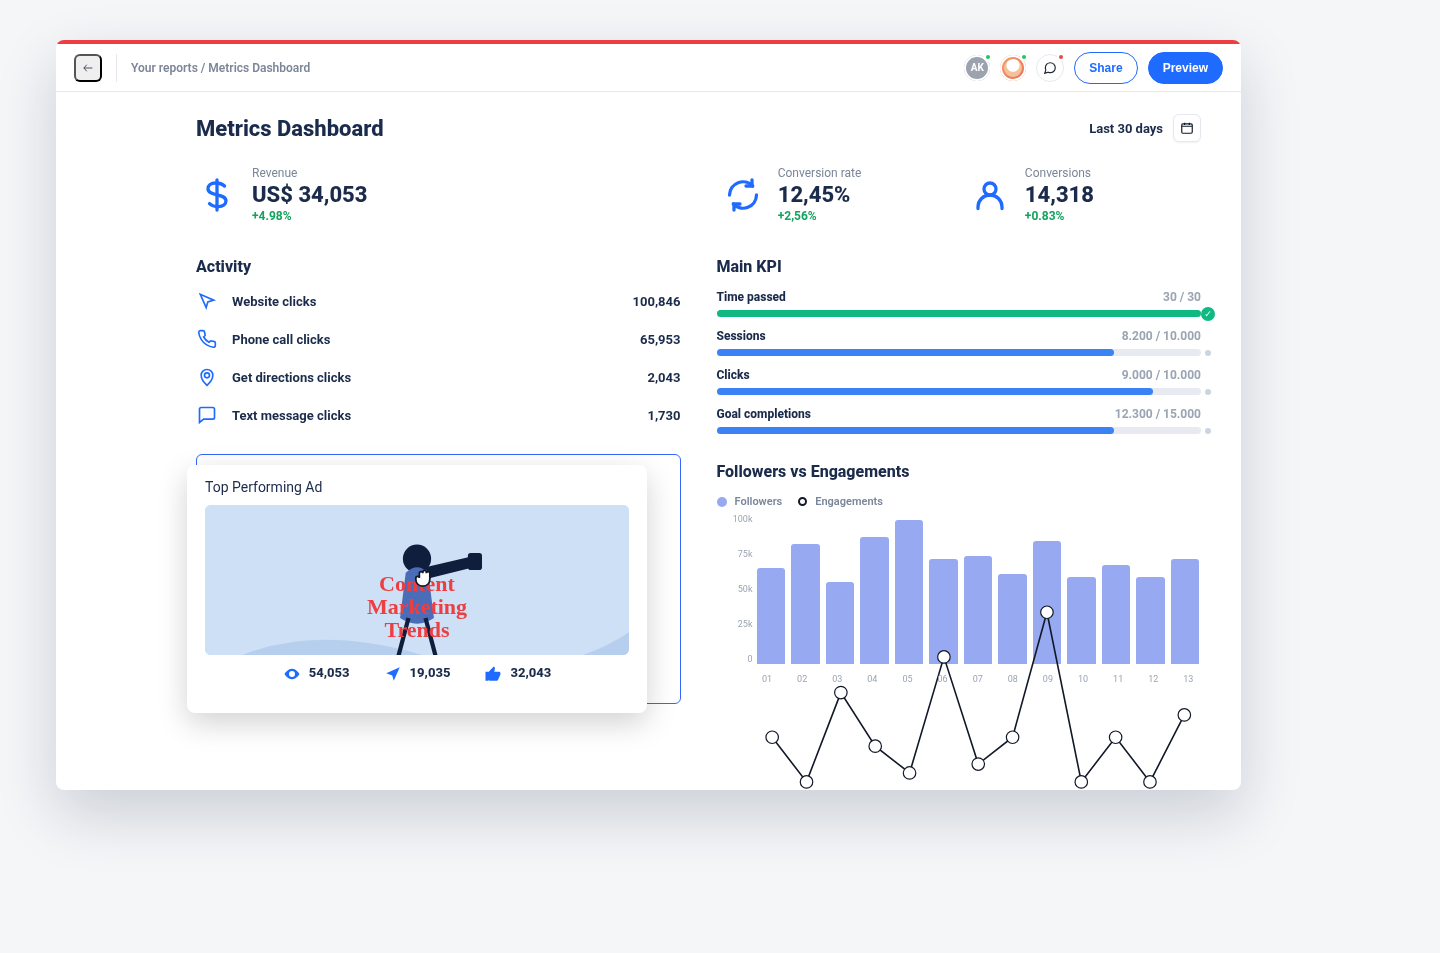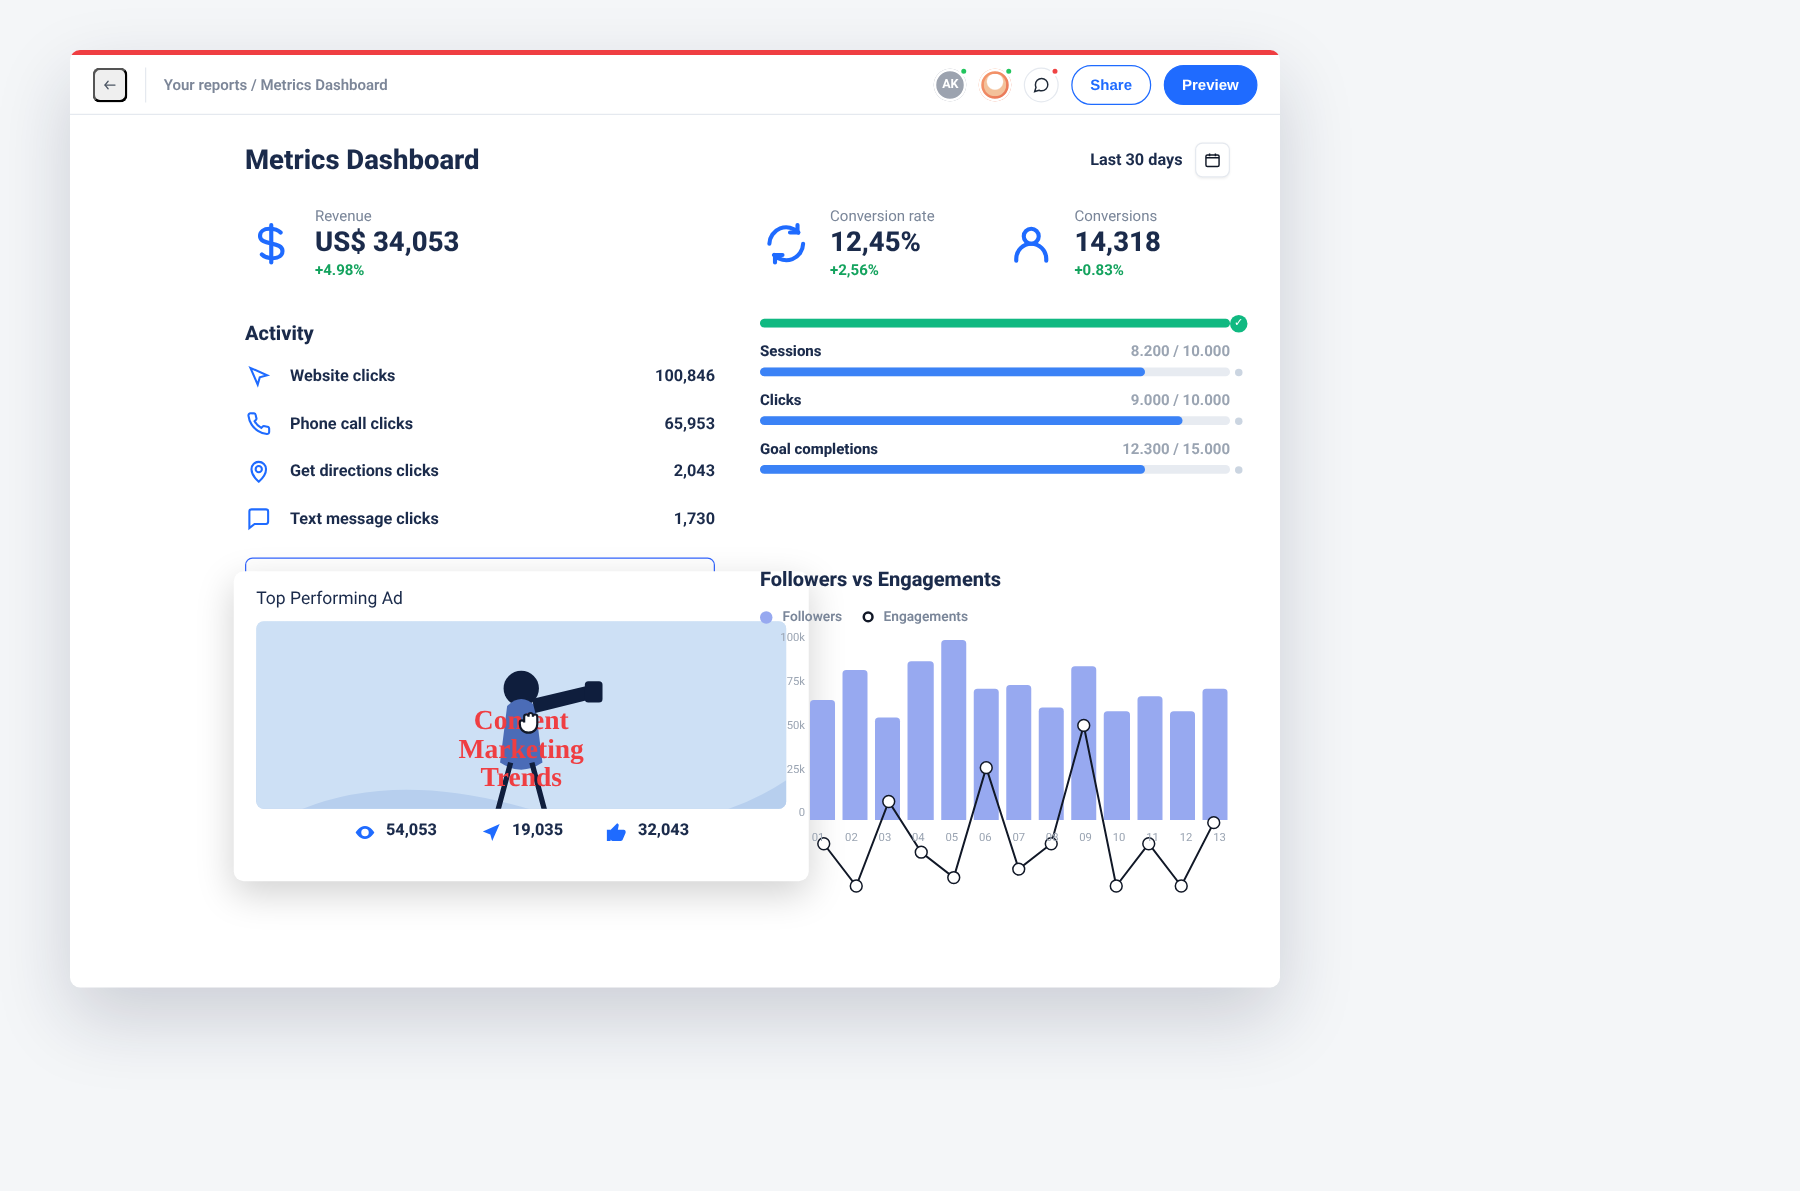"Your reports / Metrics Dashboard" .app { width: 968px -> 1185px }
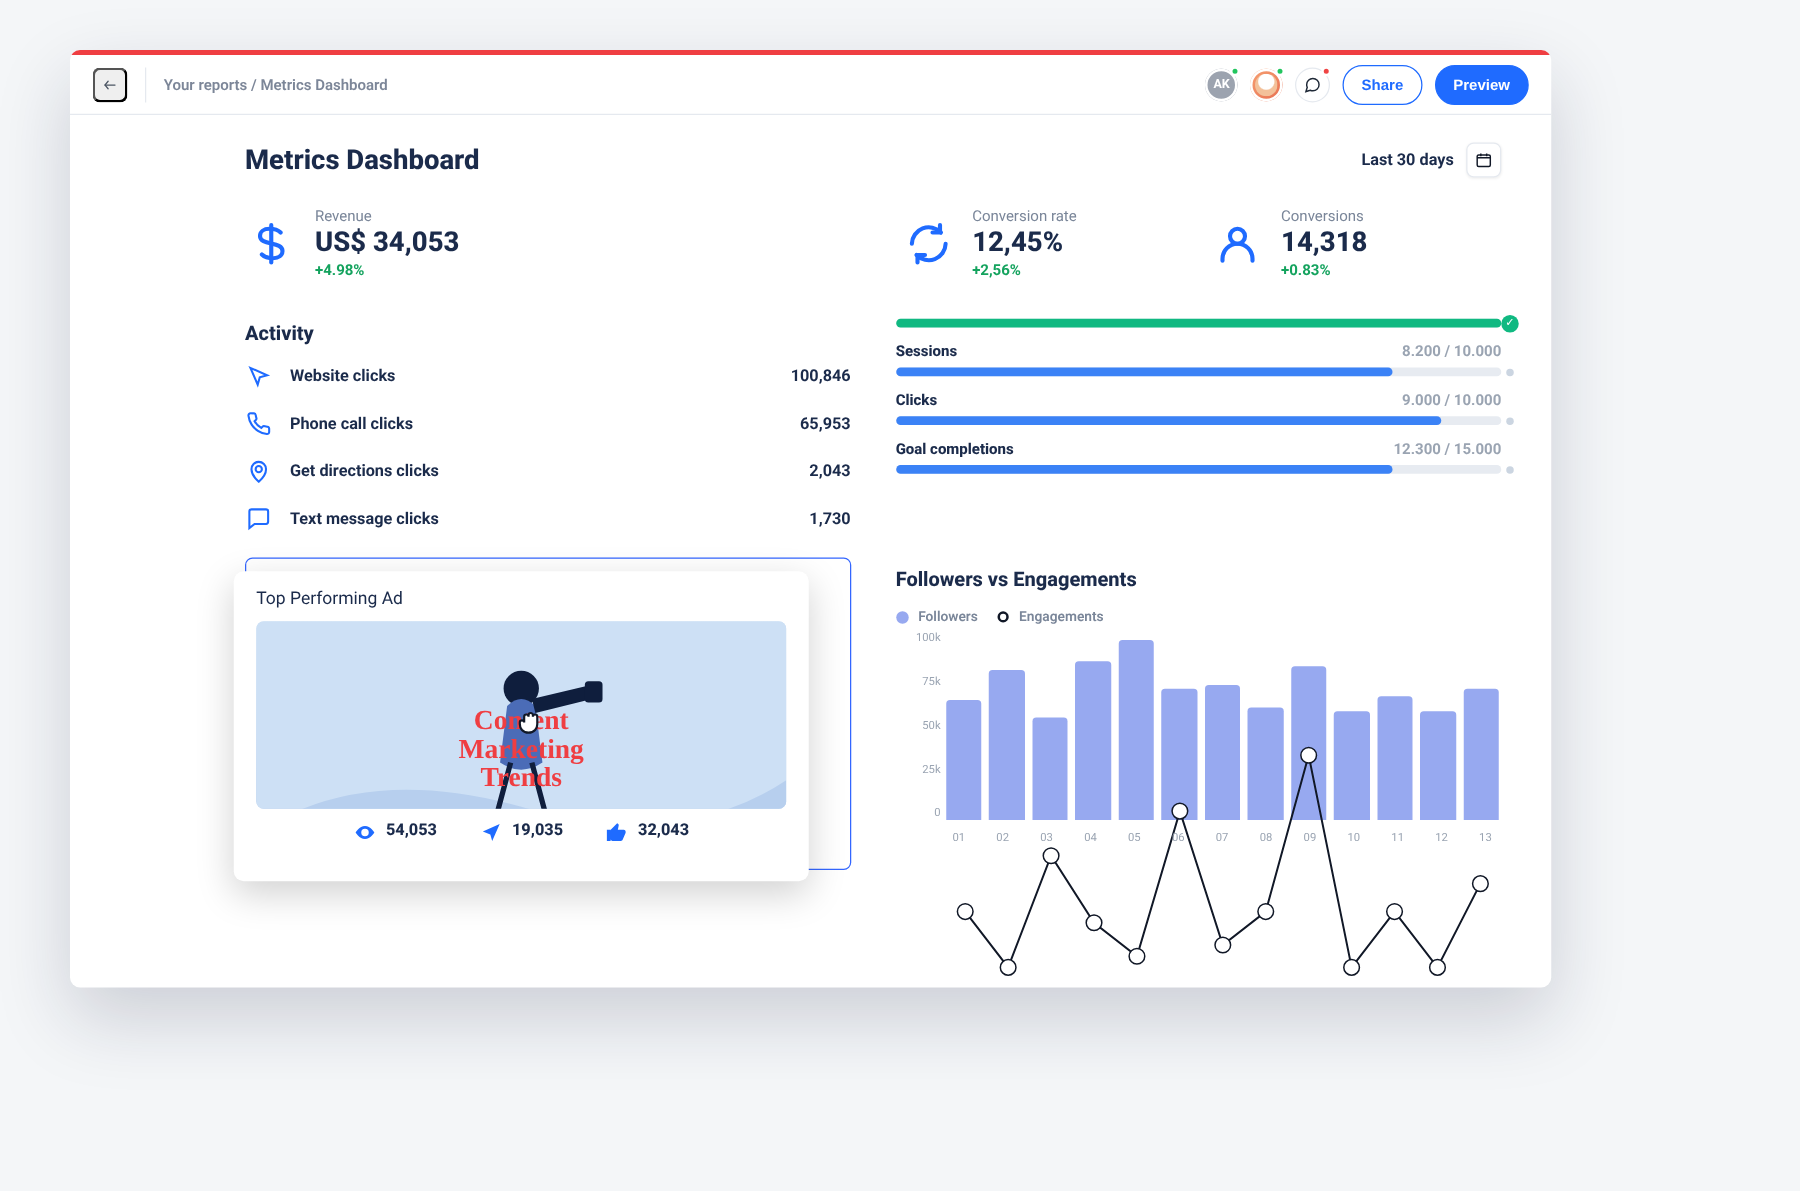"Main KPI" h3.section-title { html: none -> <h3>Main KPI</h3> }
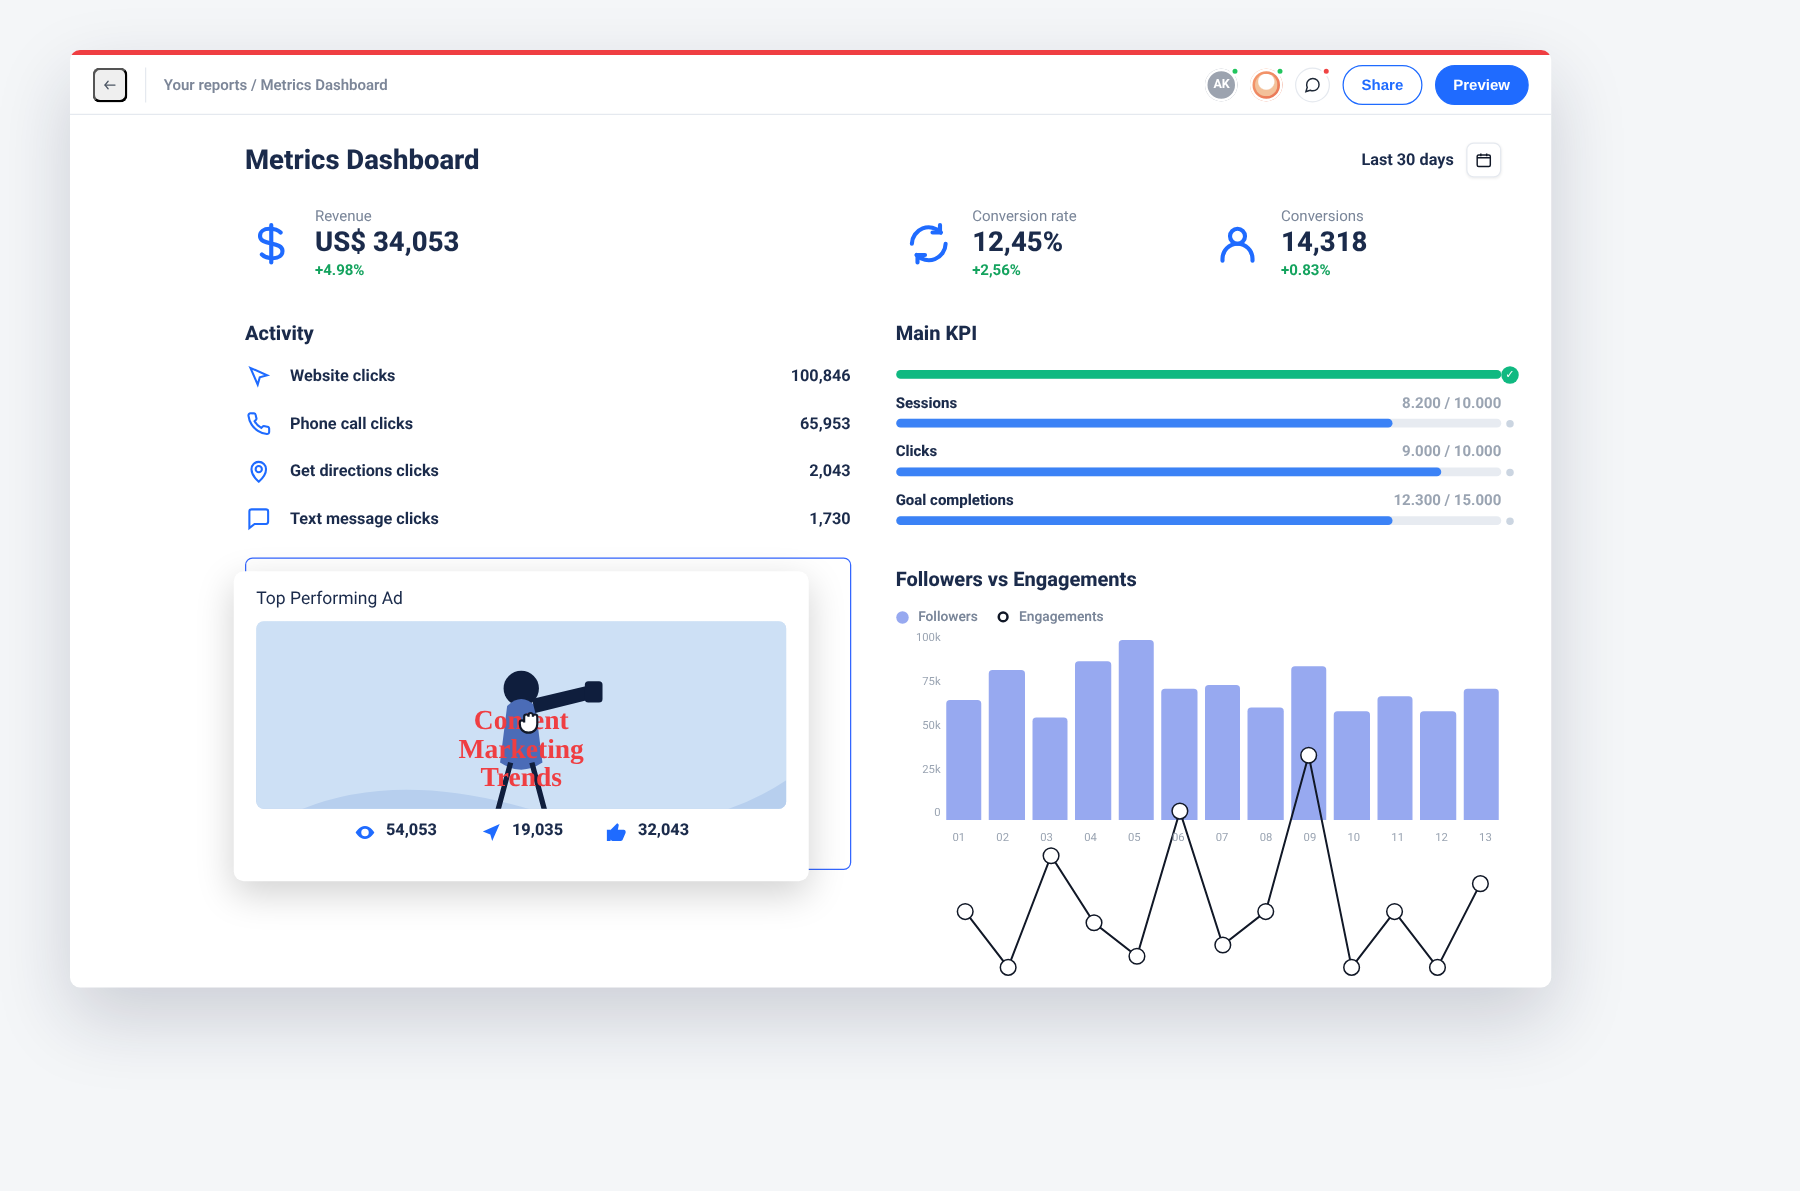"Time passed" div.row { html: none -> <div> <span>Time passed</span> <span>30 / 30</span> </div> }
